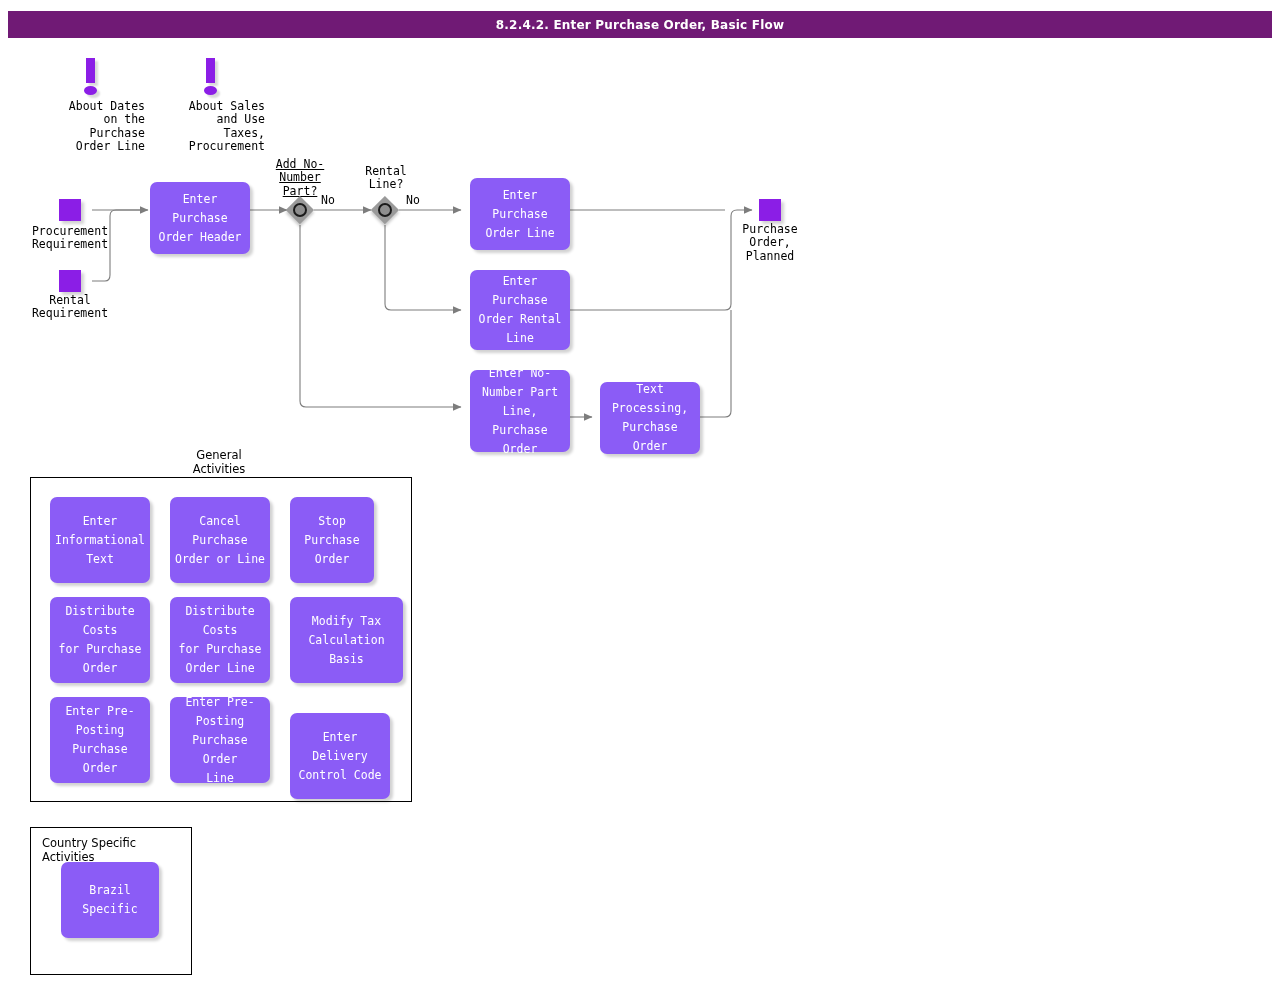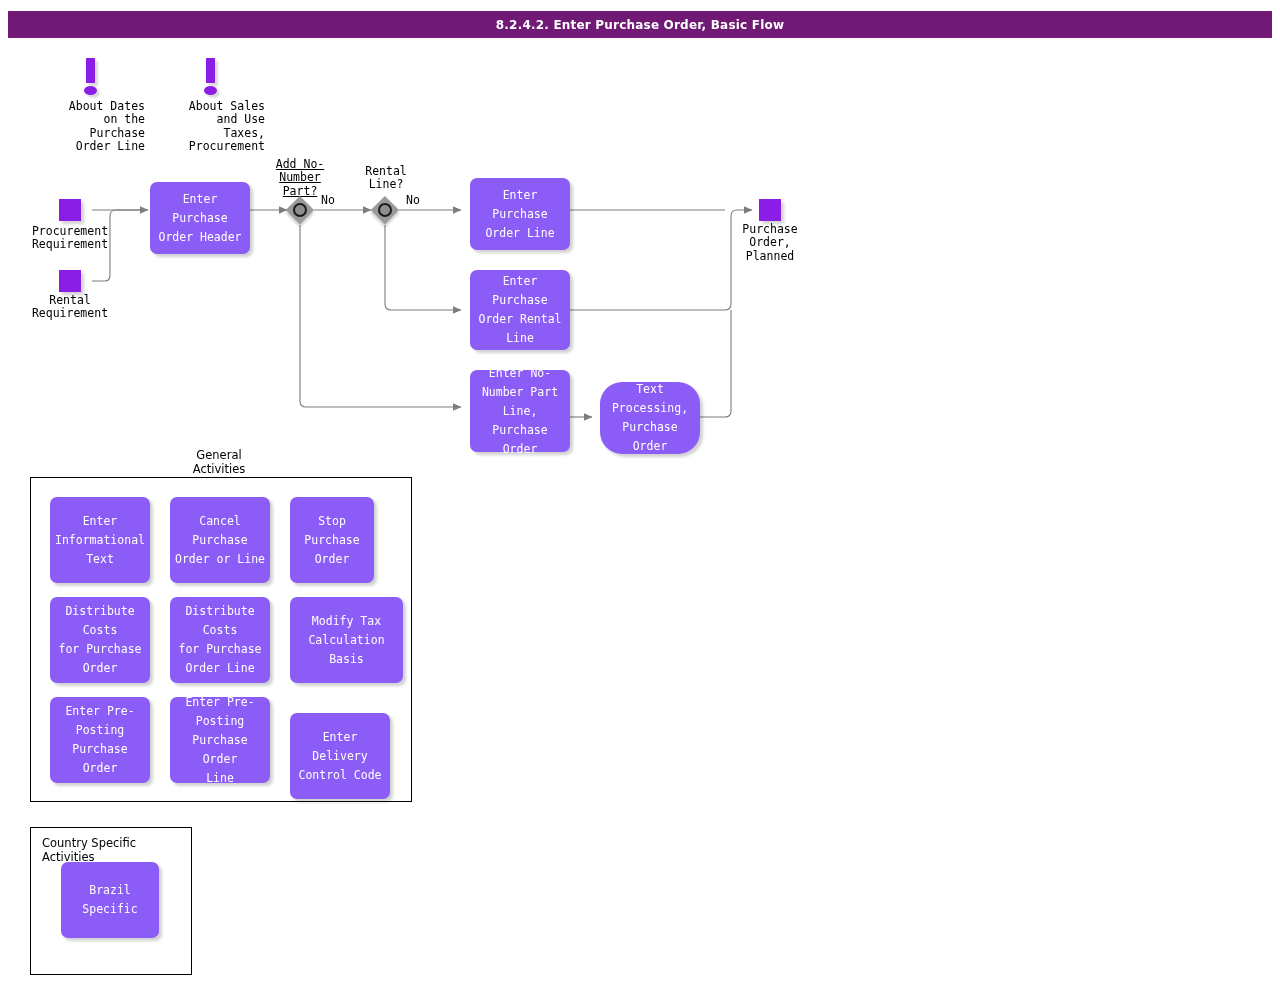"Text Processing," div.act { border-radius: 22px -> none }
